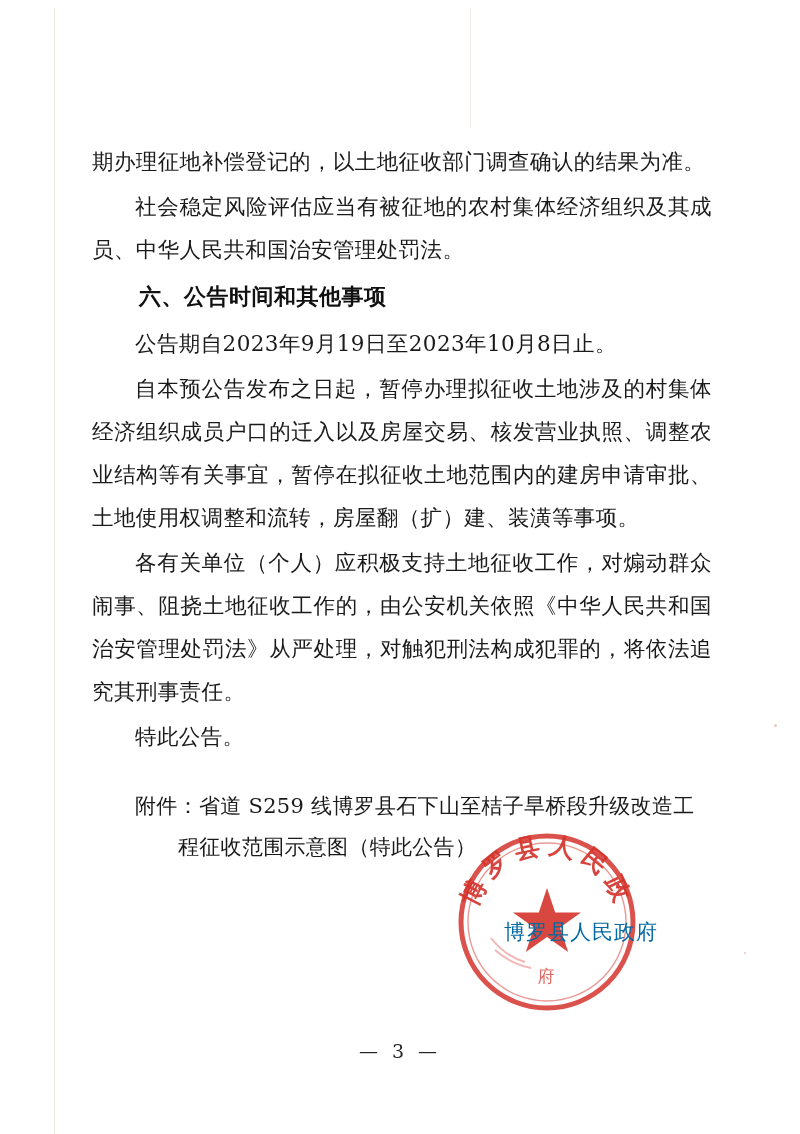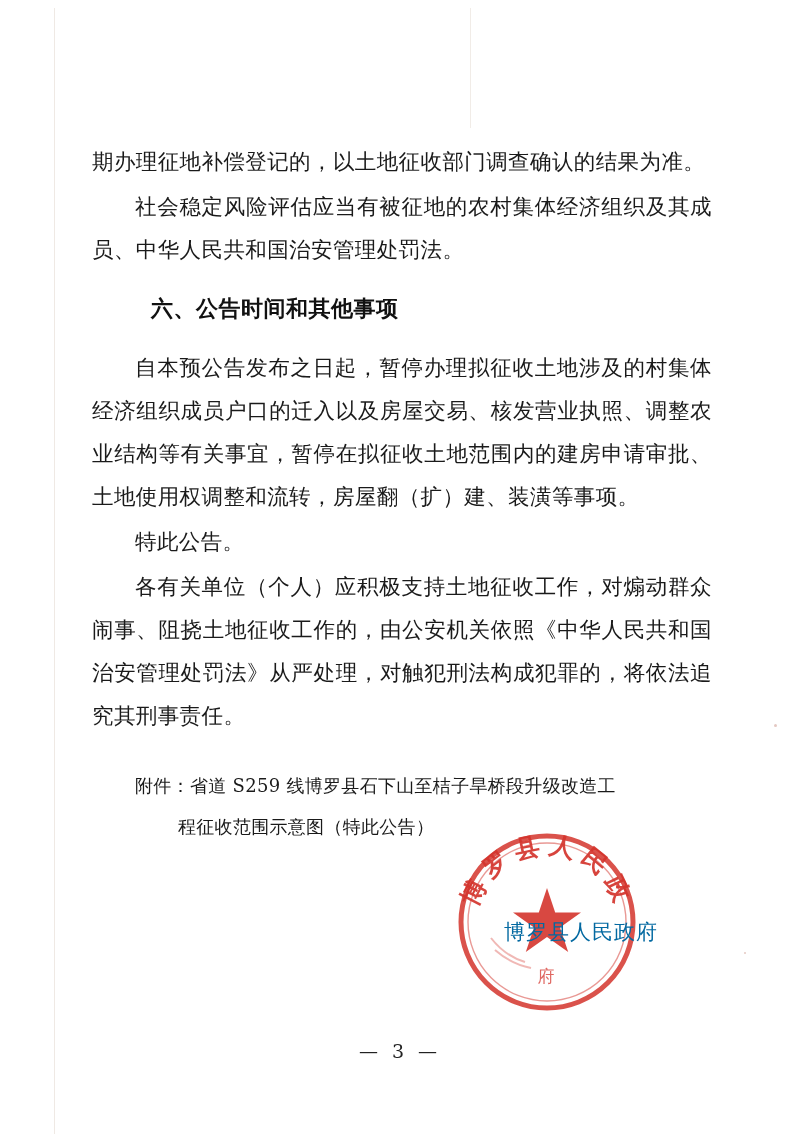"六、公告时间和其他事项" h2.section-heading { margin: 16px -> 4px }
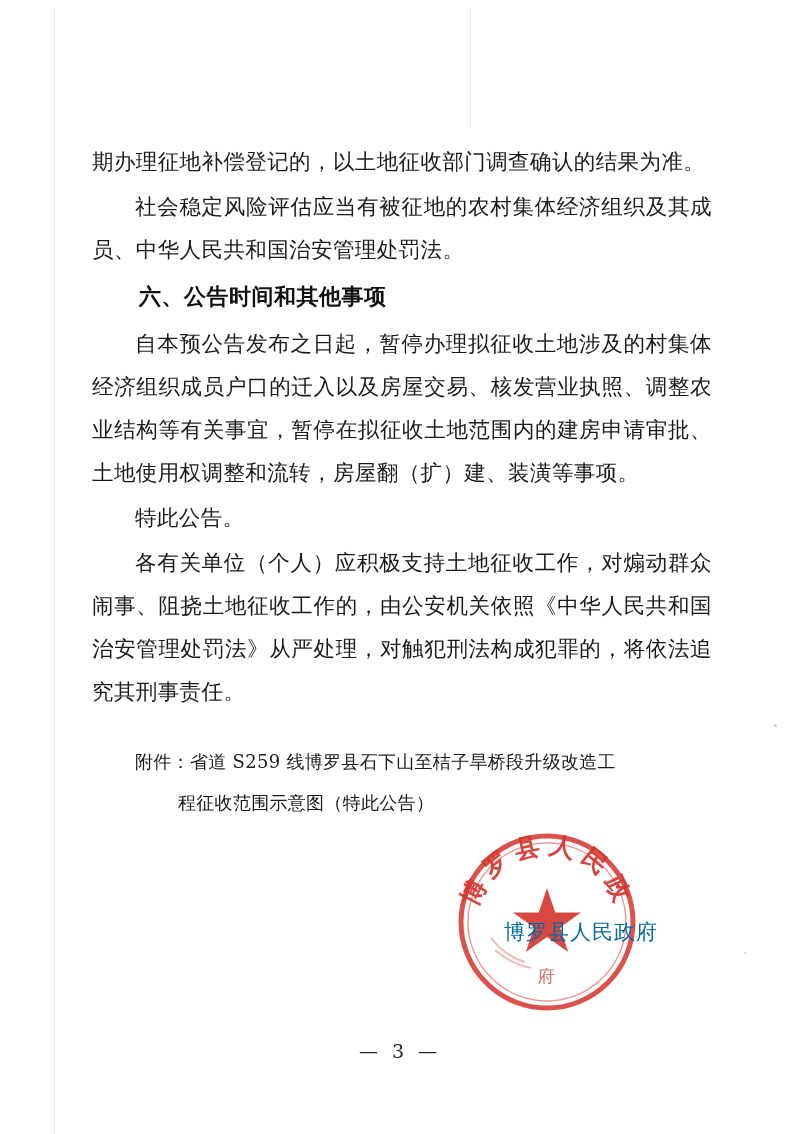"公告期自2023年9月19日至2023年10月8日止。" p.para { html: none -> <p>公告期自2023年9月19日至2023年10月8日止。</p> }
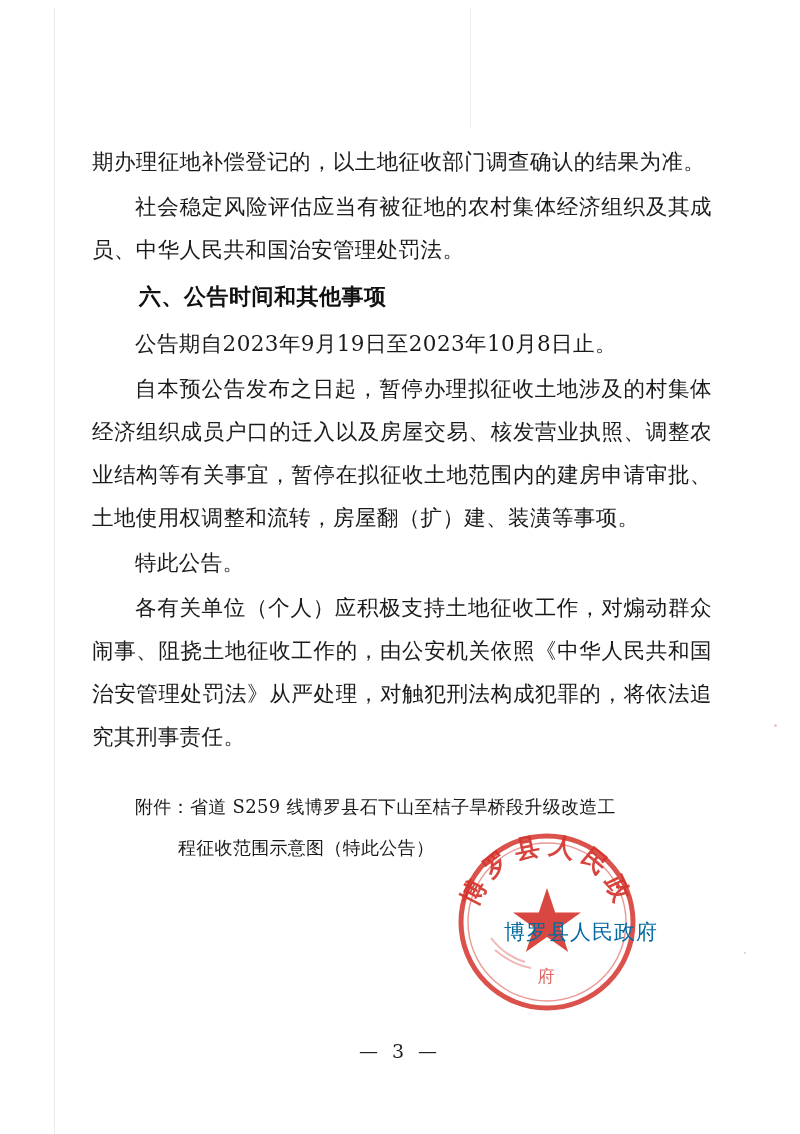"特此公告。" p.para { order: before "各有关单位（个人）应积极支持土地征收工作，对煽动群众闹事、阻挠土地征收工作的，由" -> after "各有关单位（个人）应积极支持土地征收工作，对煽动群众闹事、阻挠土地征收工作的，由" }
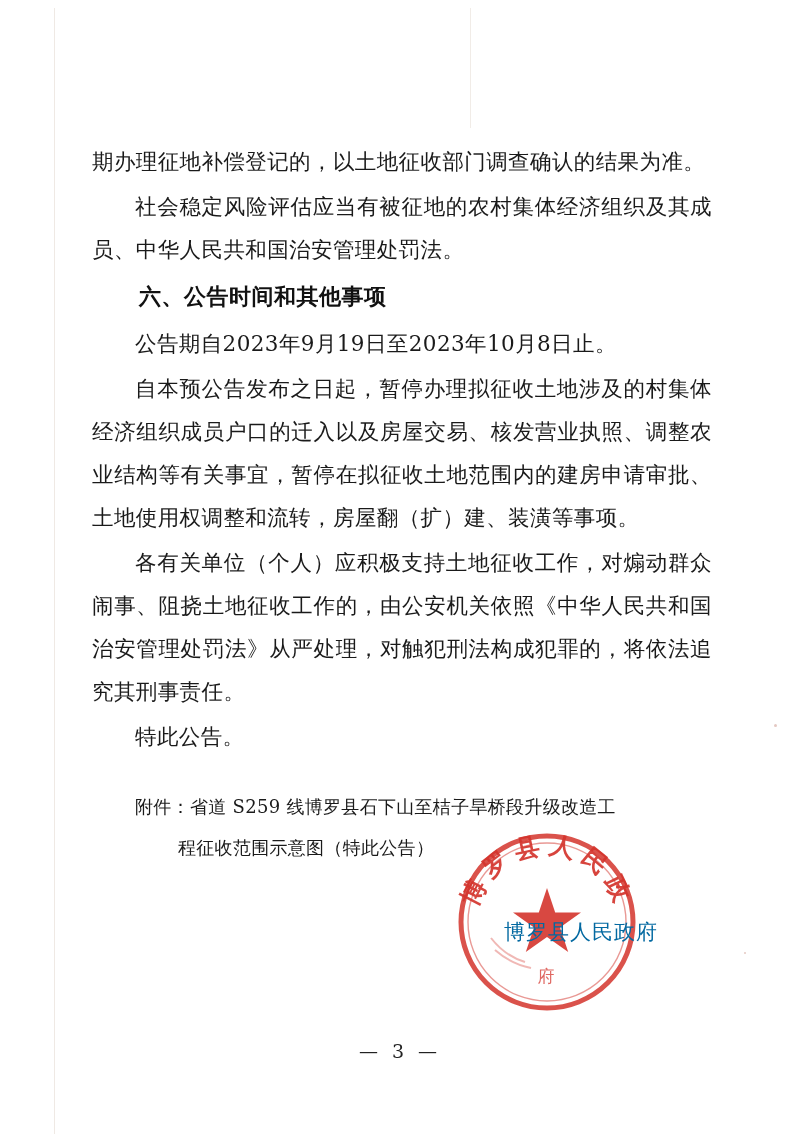"附件：省道 S259 线博罗县石下山至桔子旱桥段升级改造工" .attachment { font-size: 18px -> 21px }
